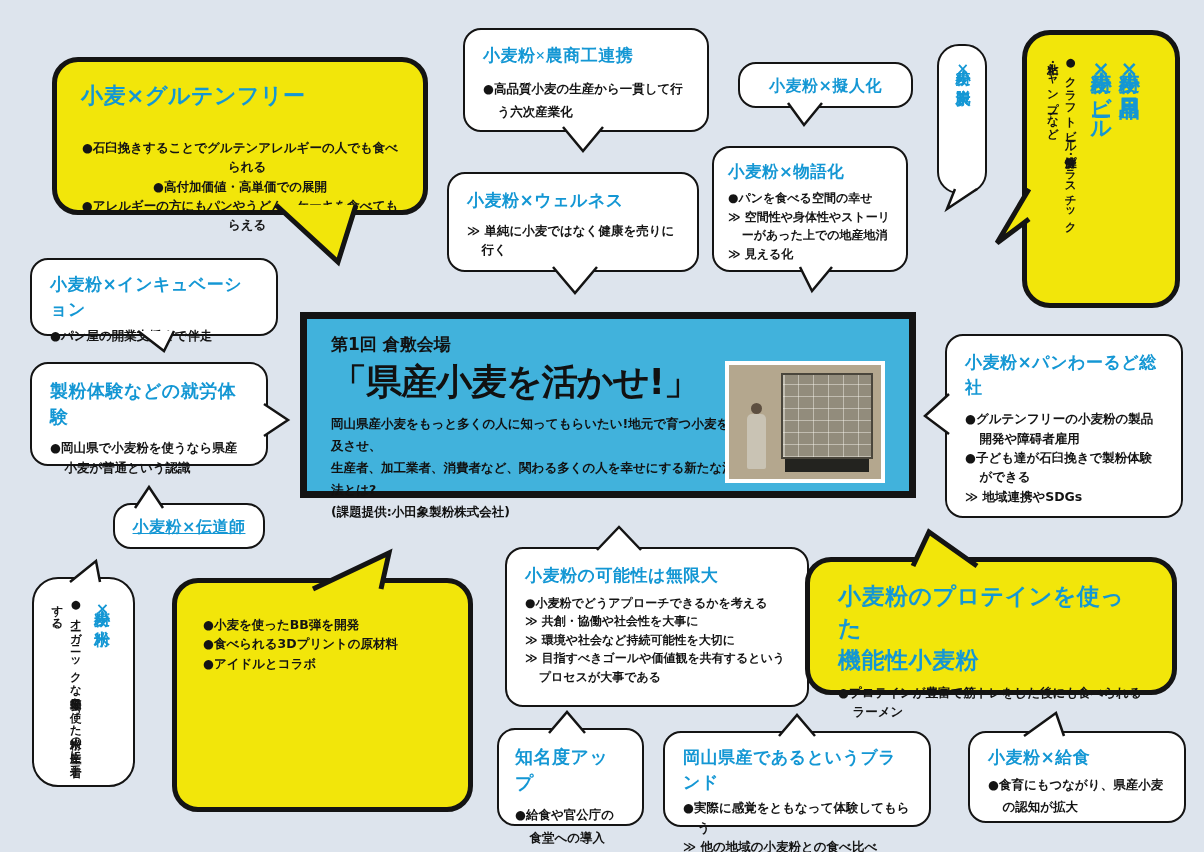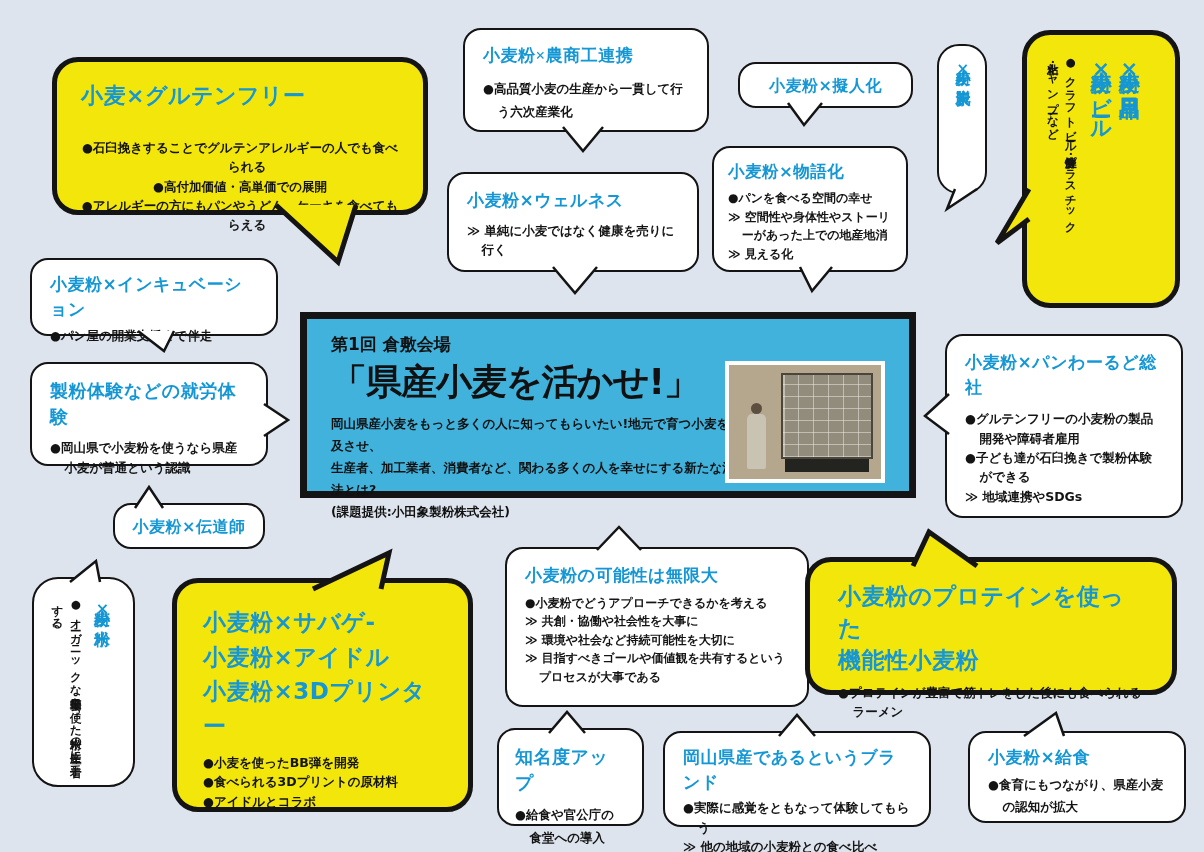"小麦粉×伝道師" div.btitle { text-decoration: none -> underline }
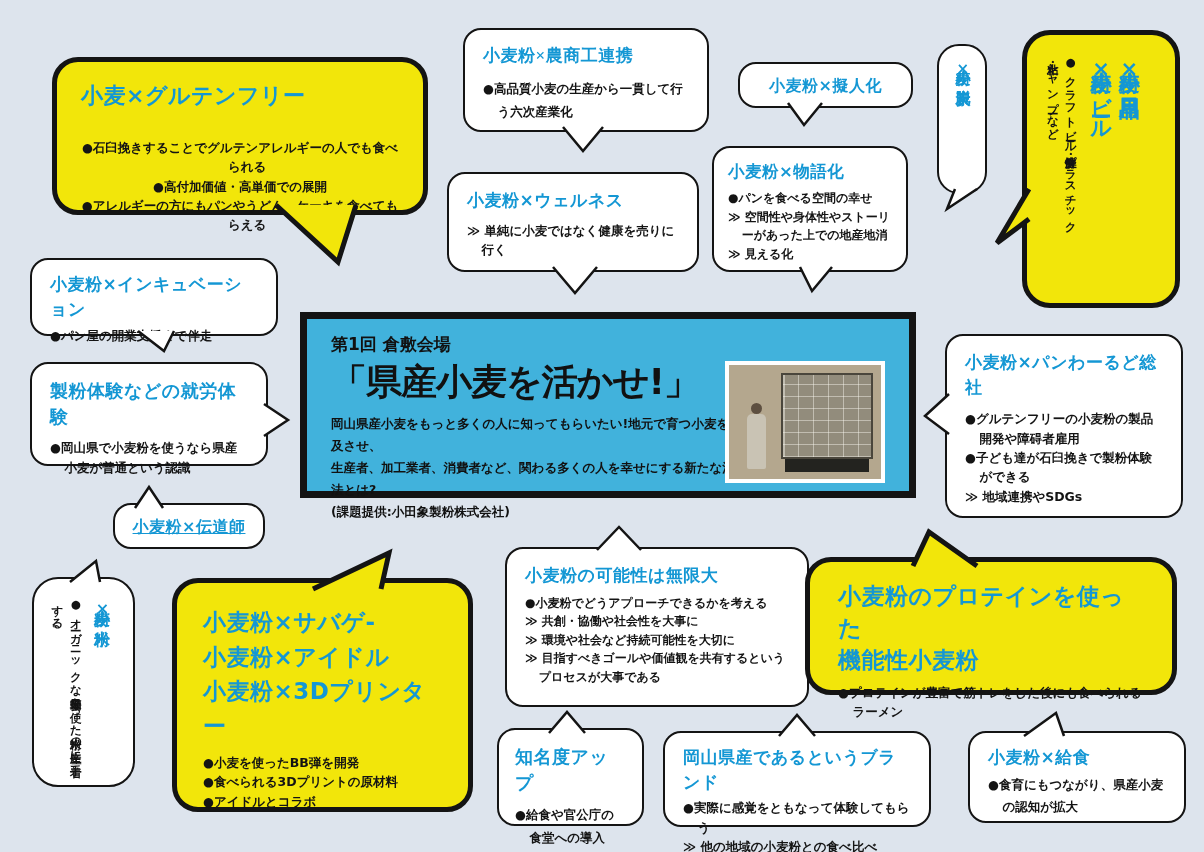"小麦粉×サバゲ-" div.btitle { html: <div>小麦粉×サバゲ- 小麦粉×アイドル 小麦粉×3Dプリンター</div> -> none }
